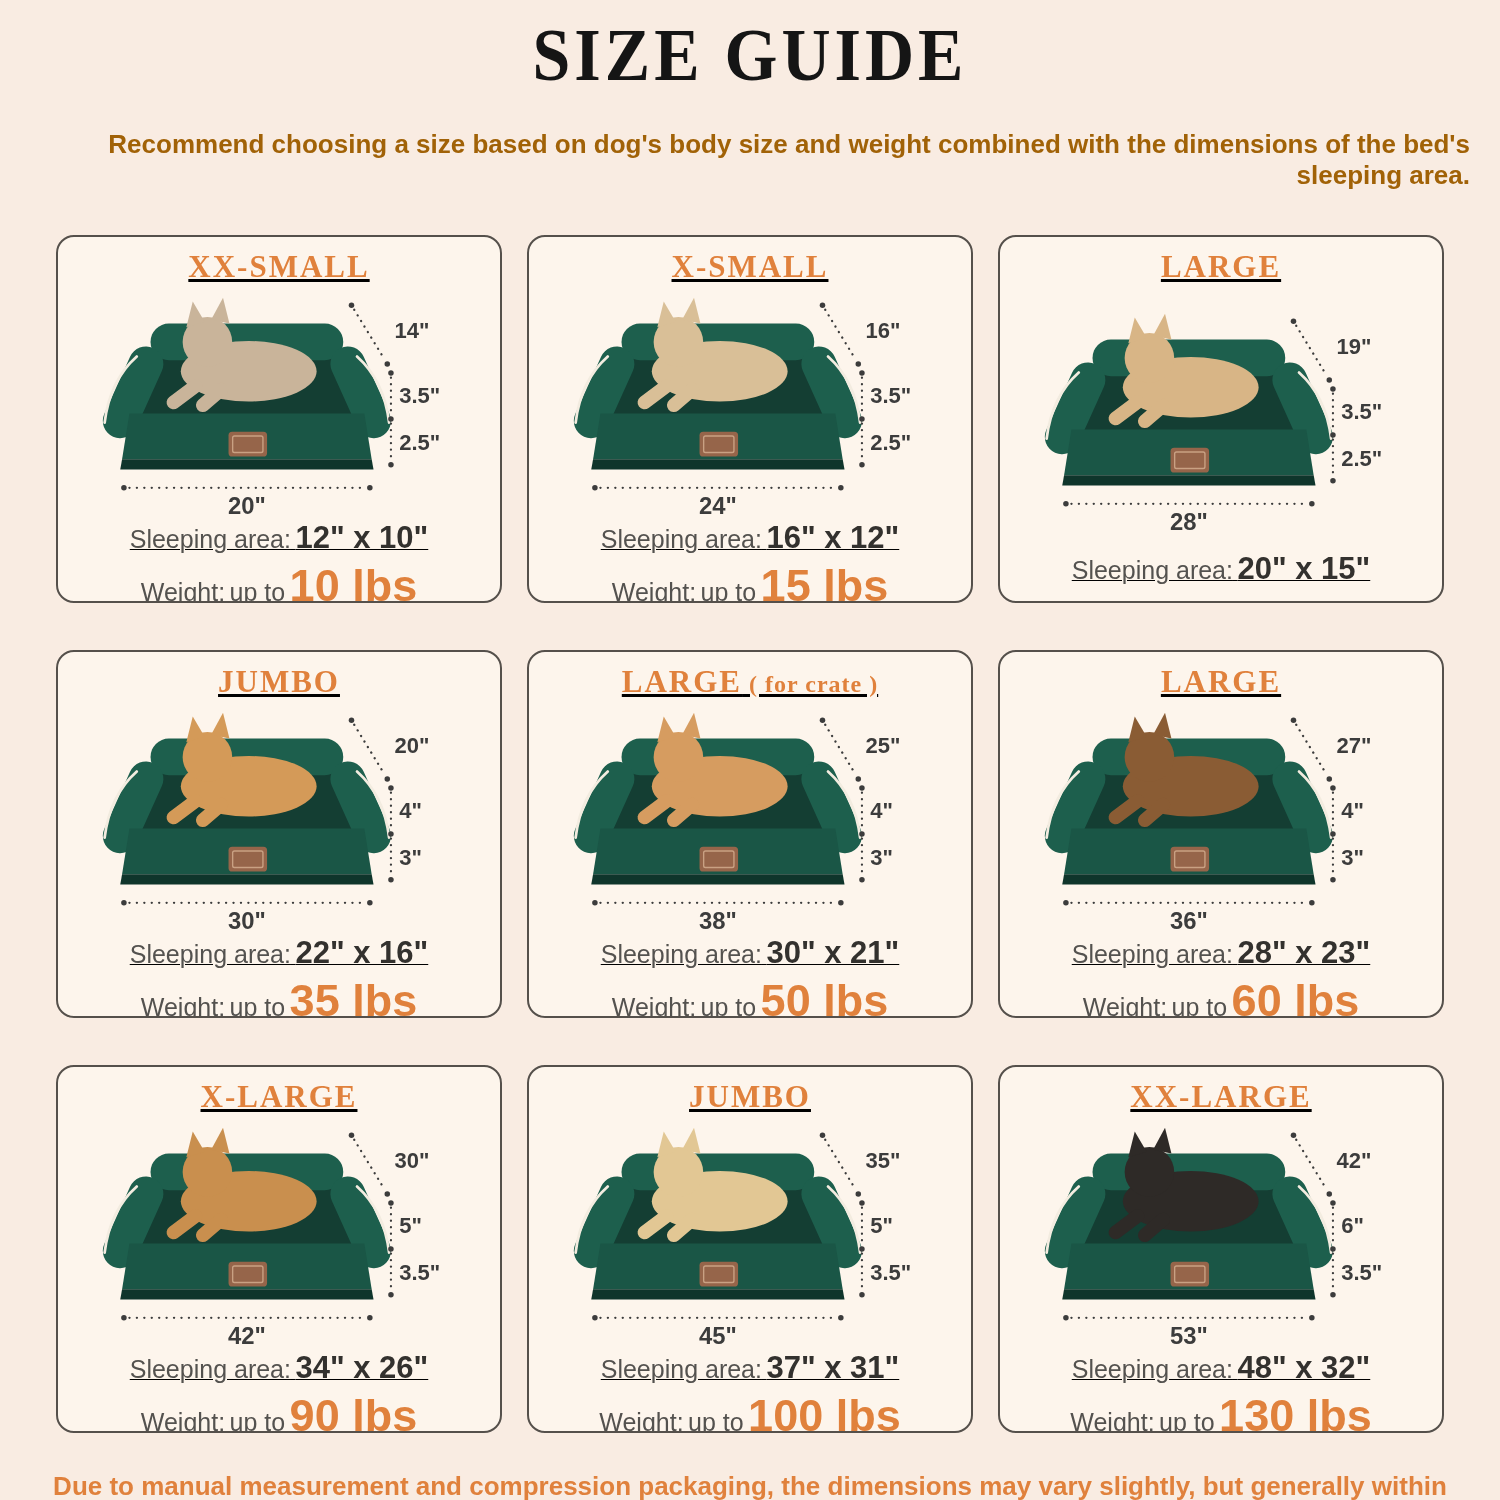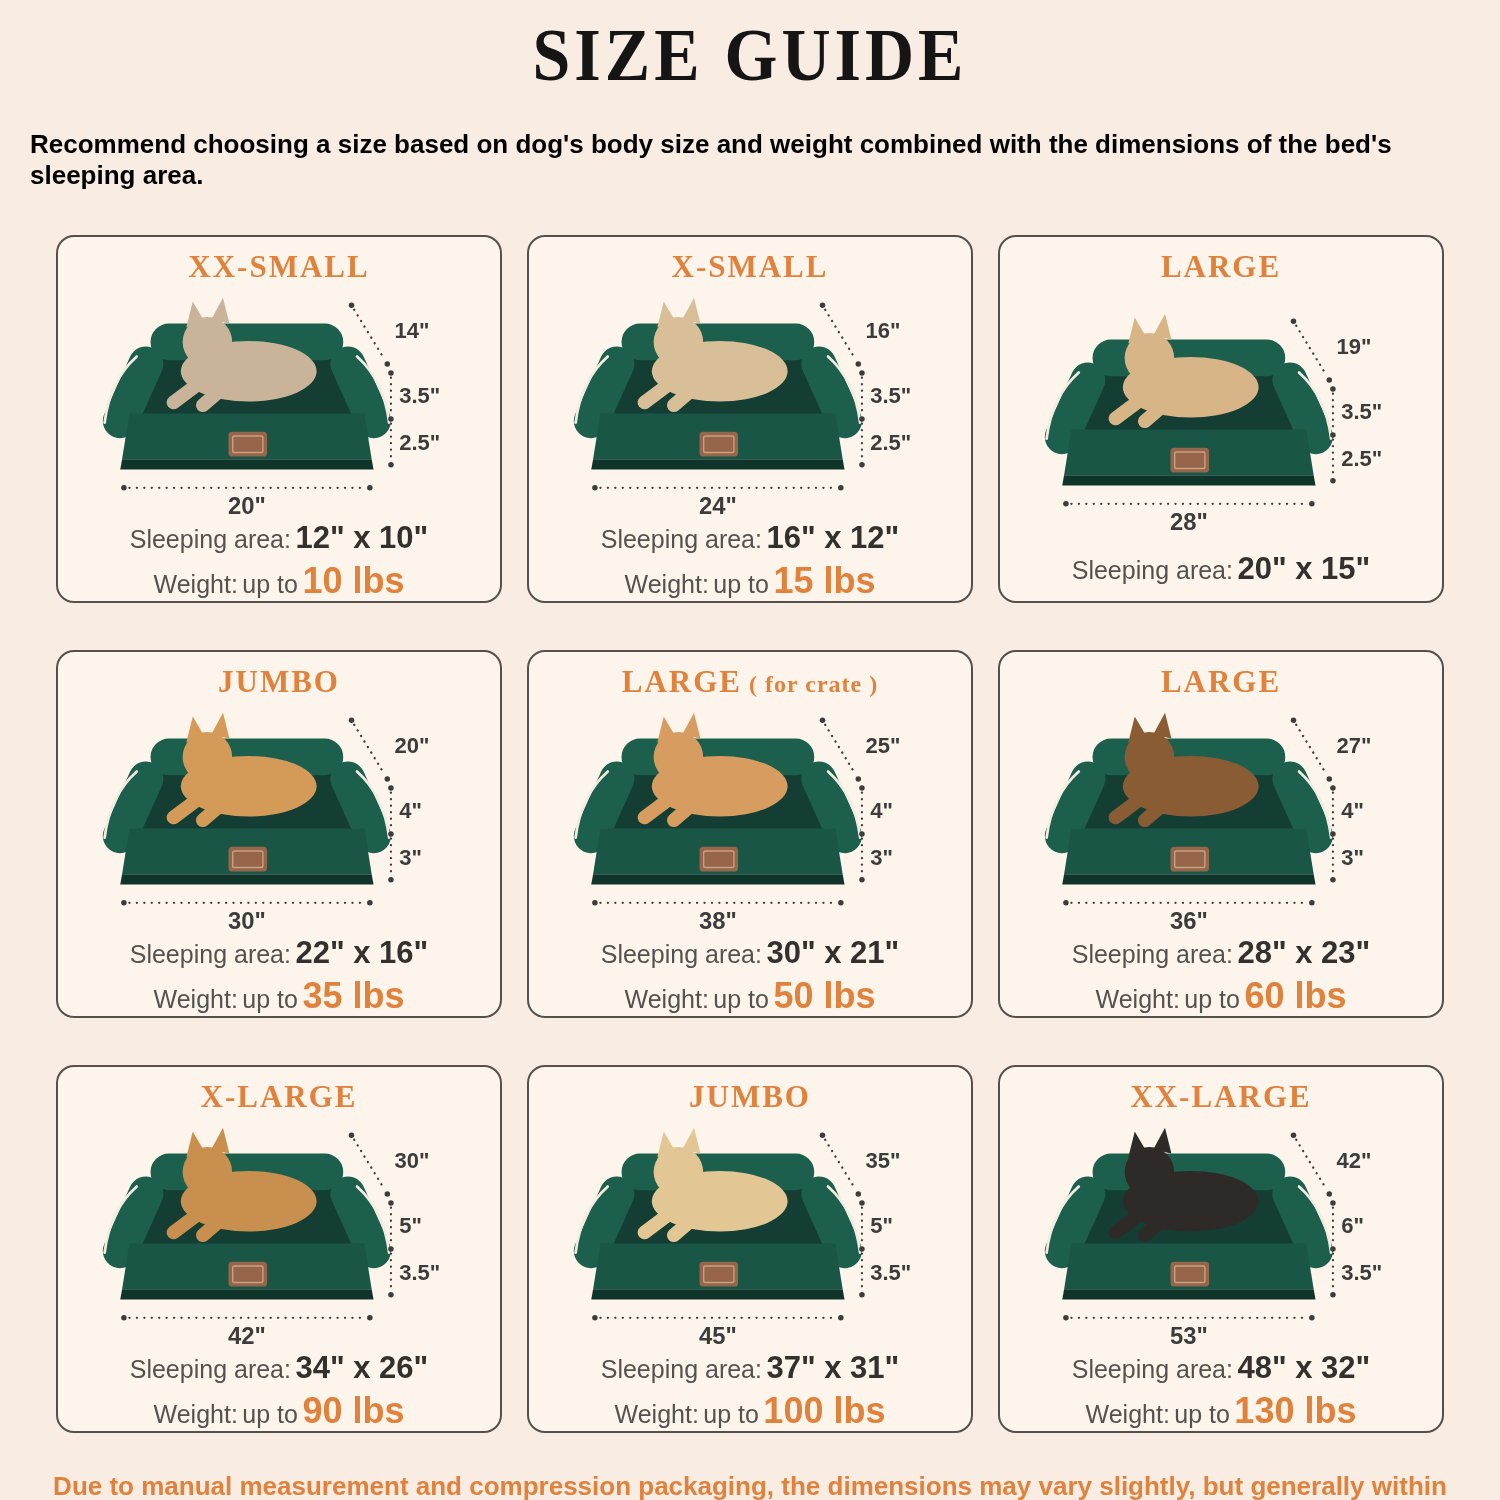"Recommend choosing a size based" .page-subtitle { color: #000000 -> #a16207; text-align: left -> right }
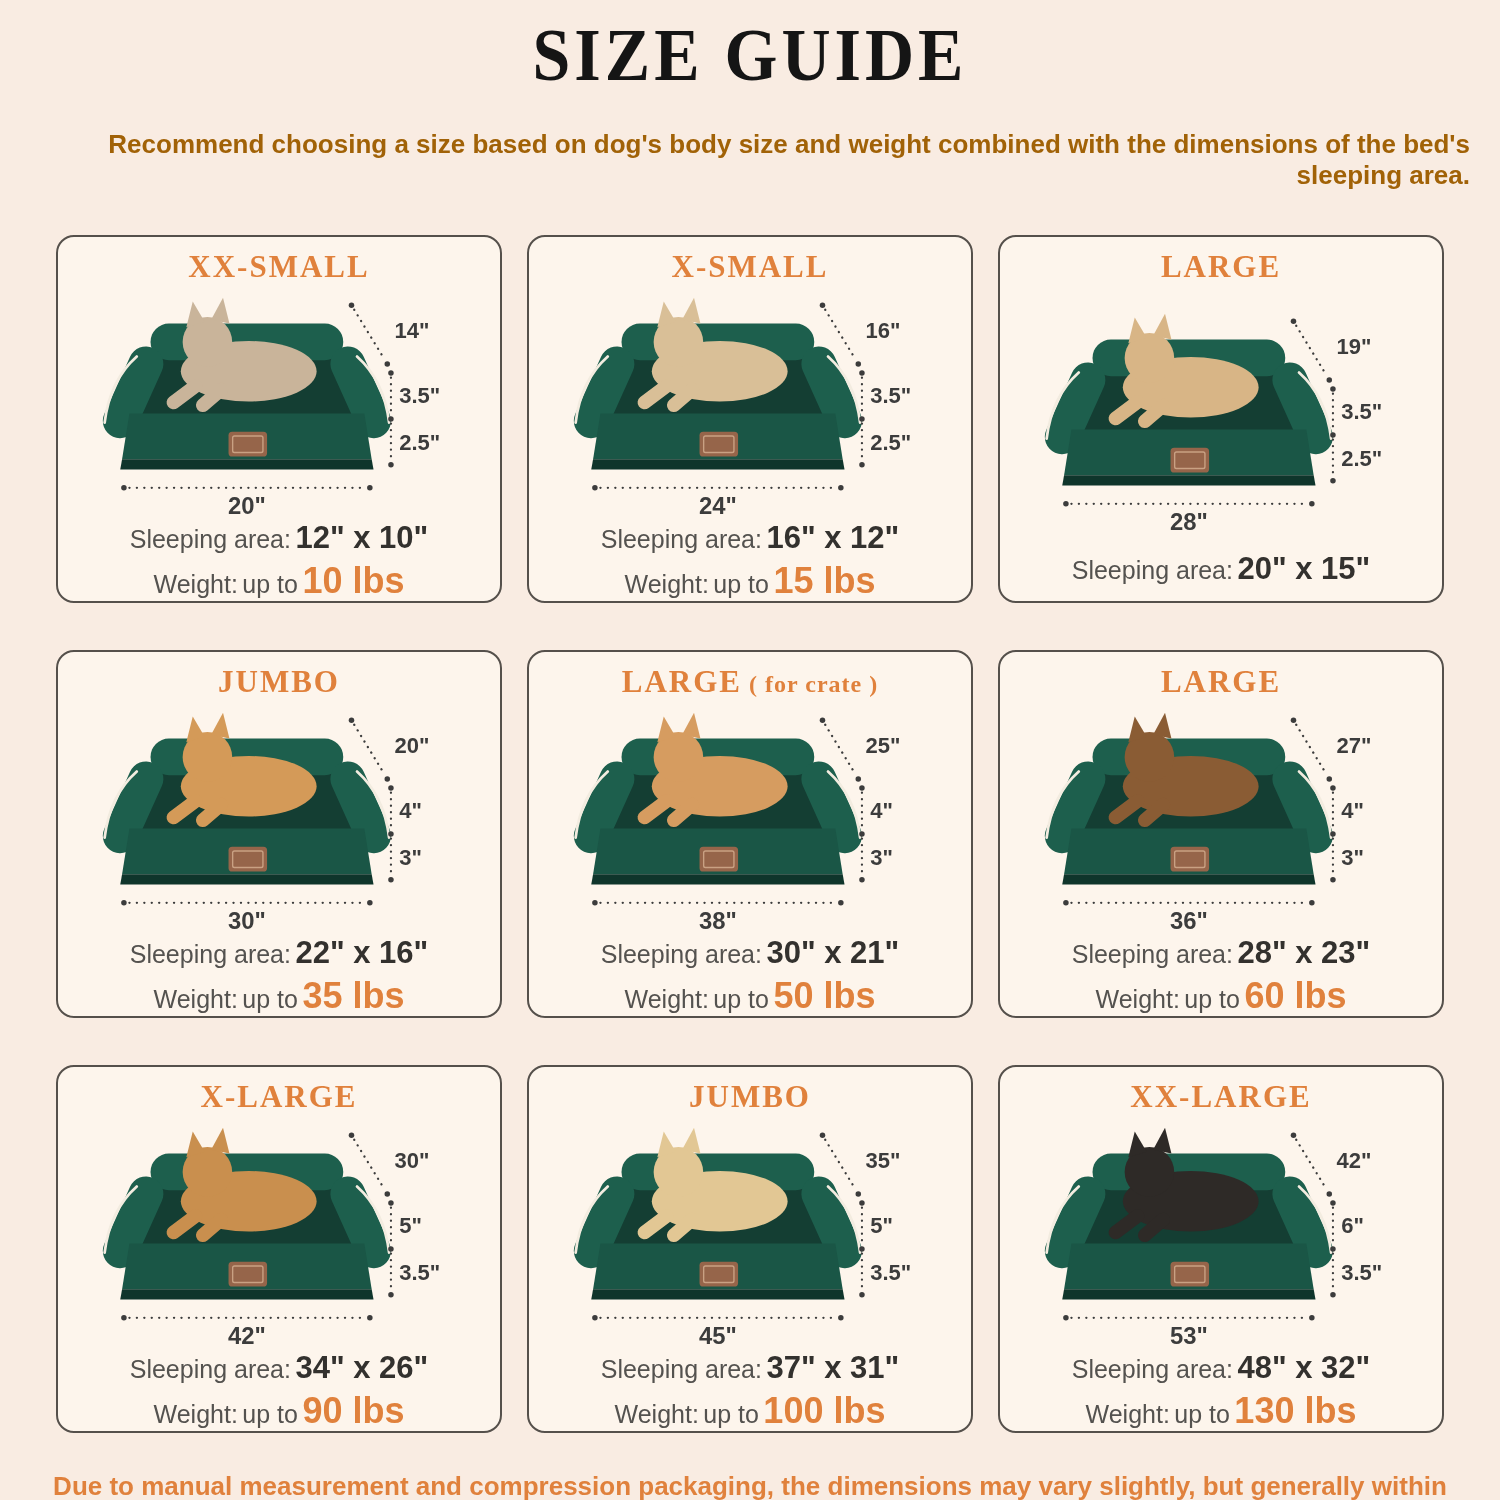"XX-SMALL" .grid { text-decoration: none -> underline }
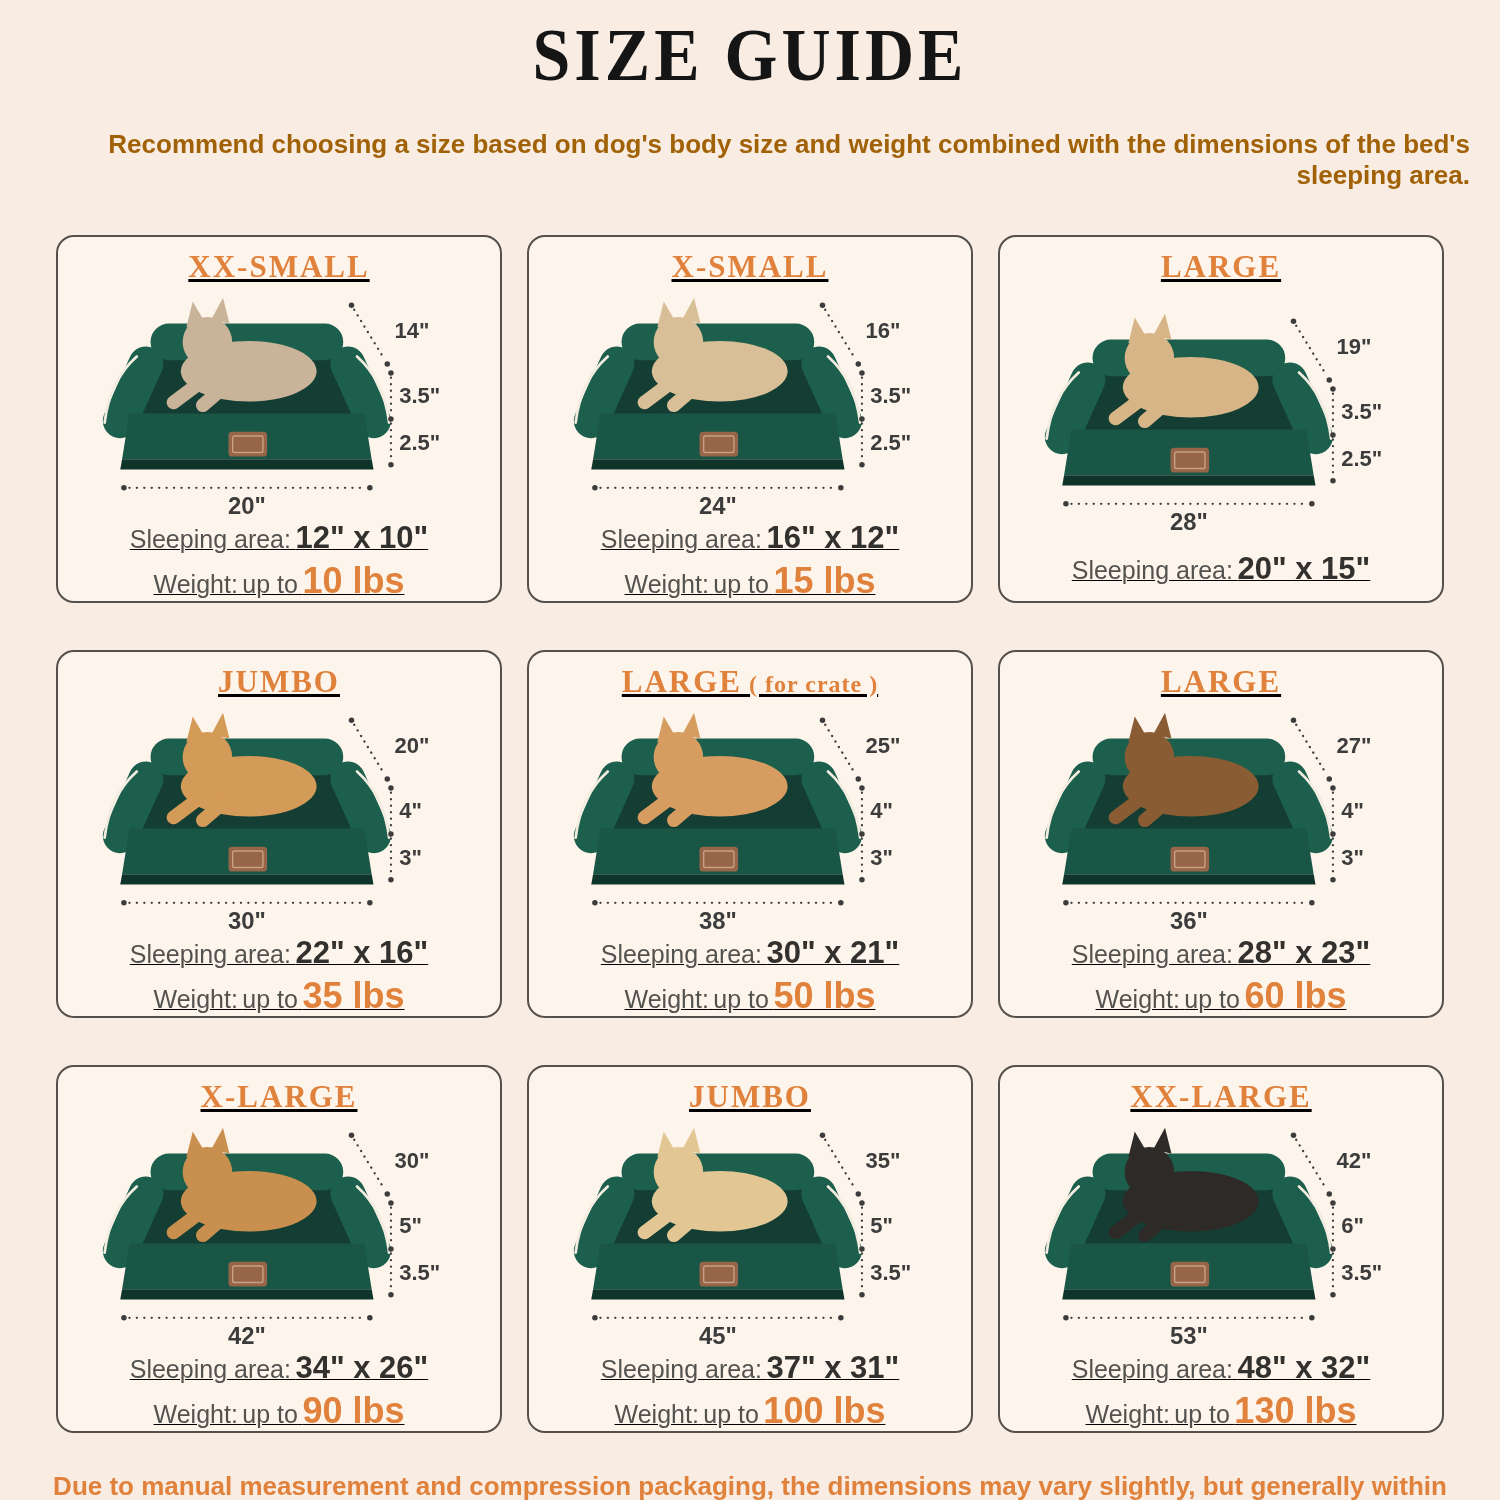"10 lbs" .weight-val { font-size: 36px -> 45px }
